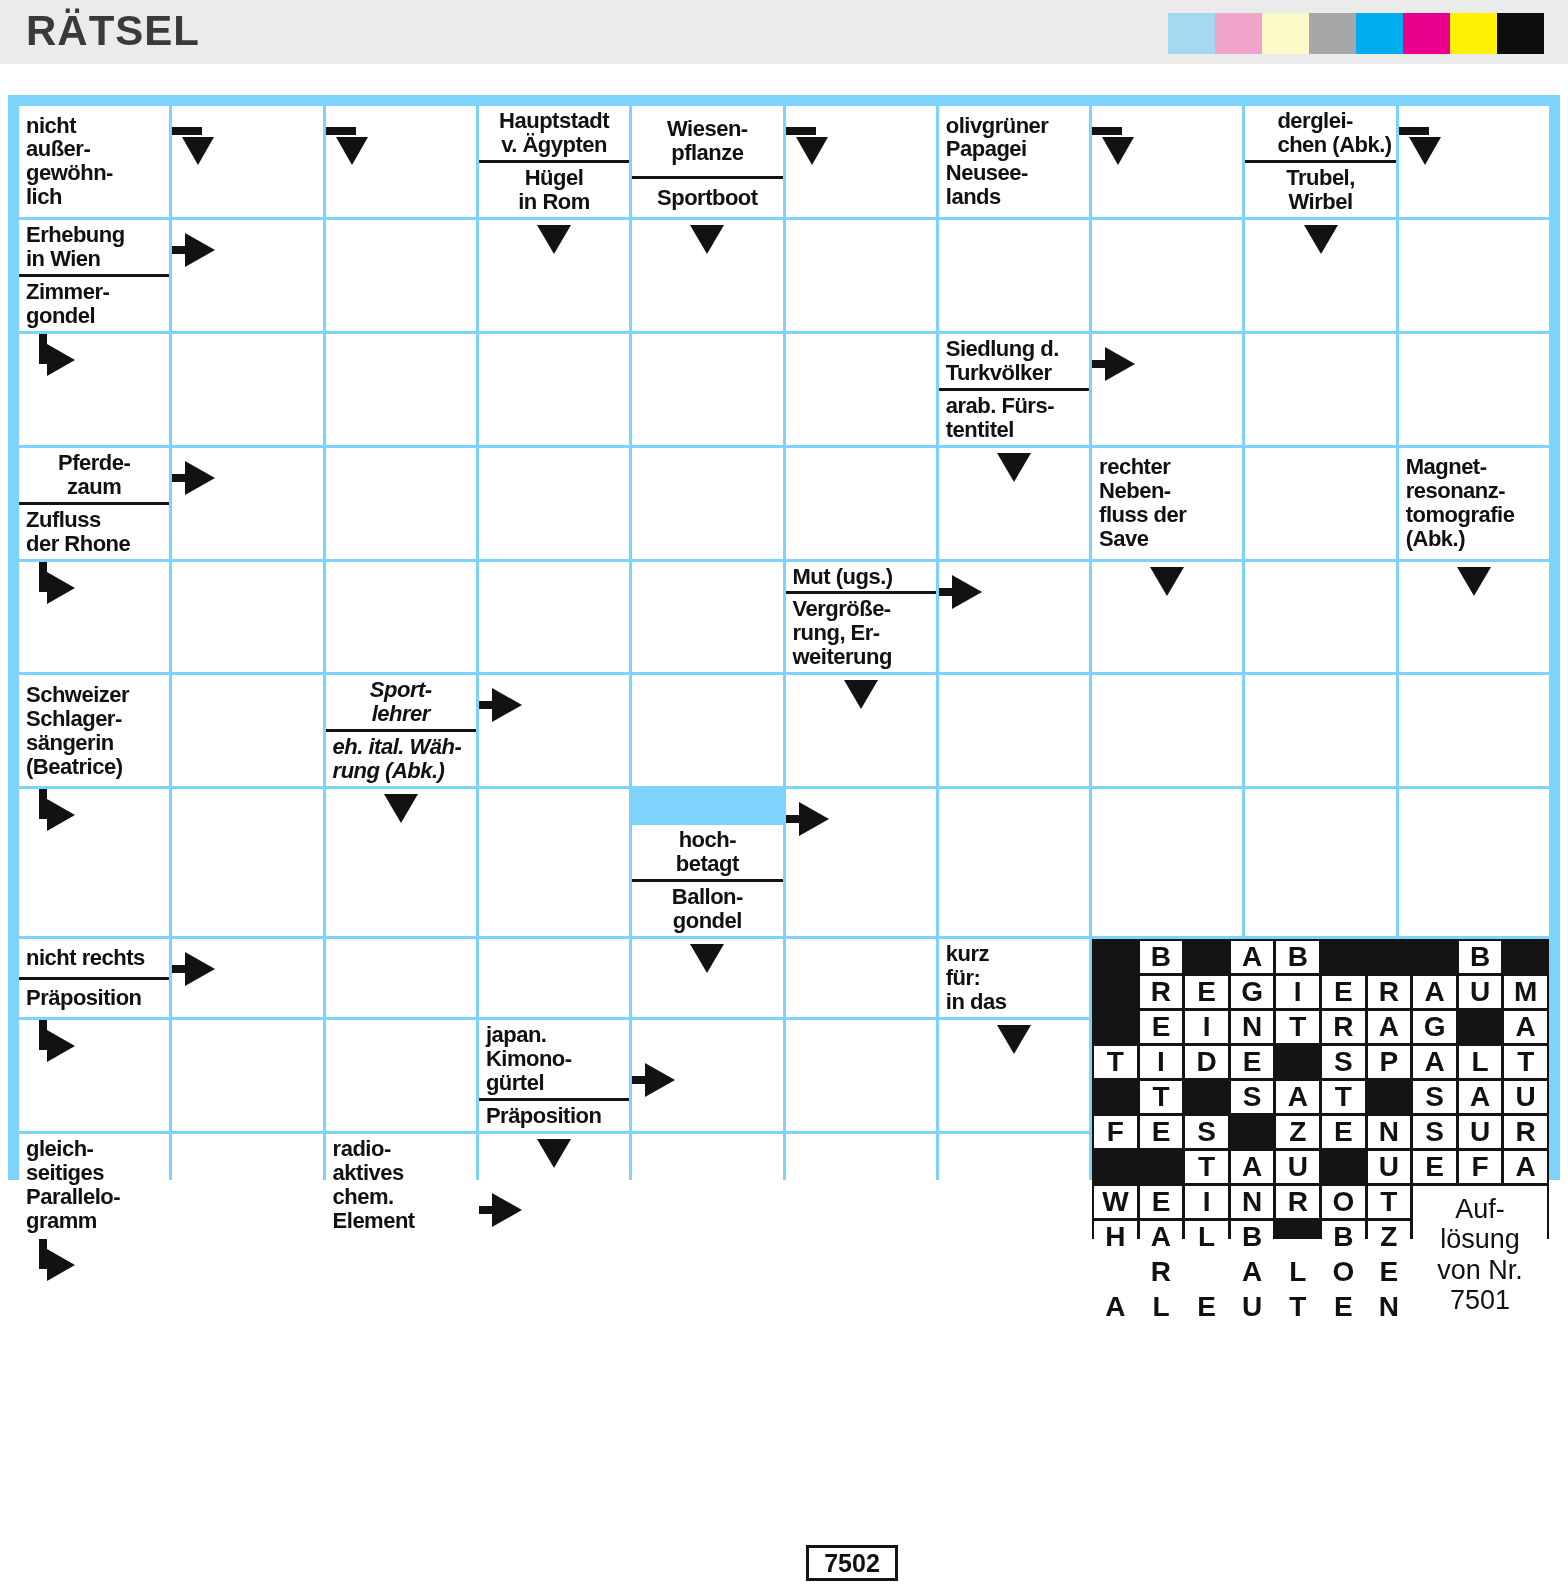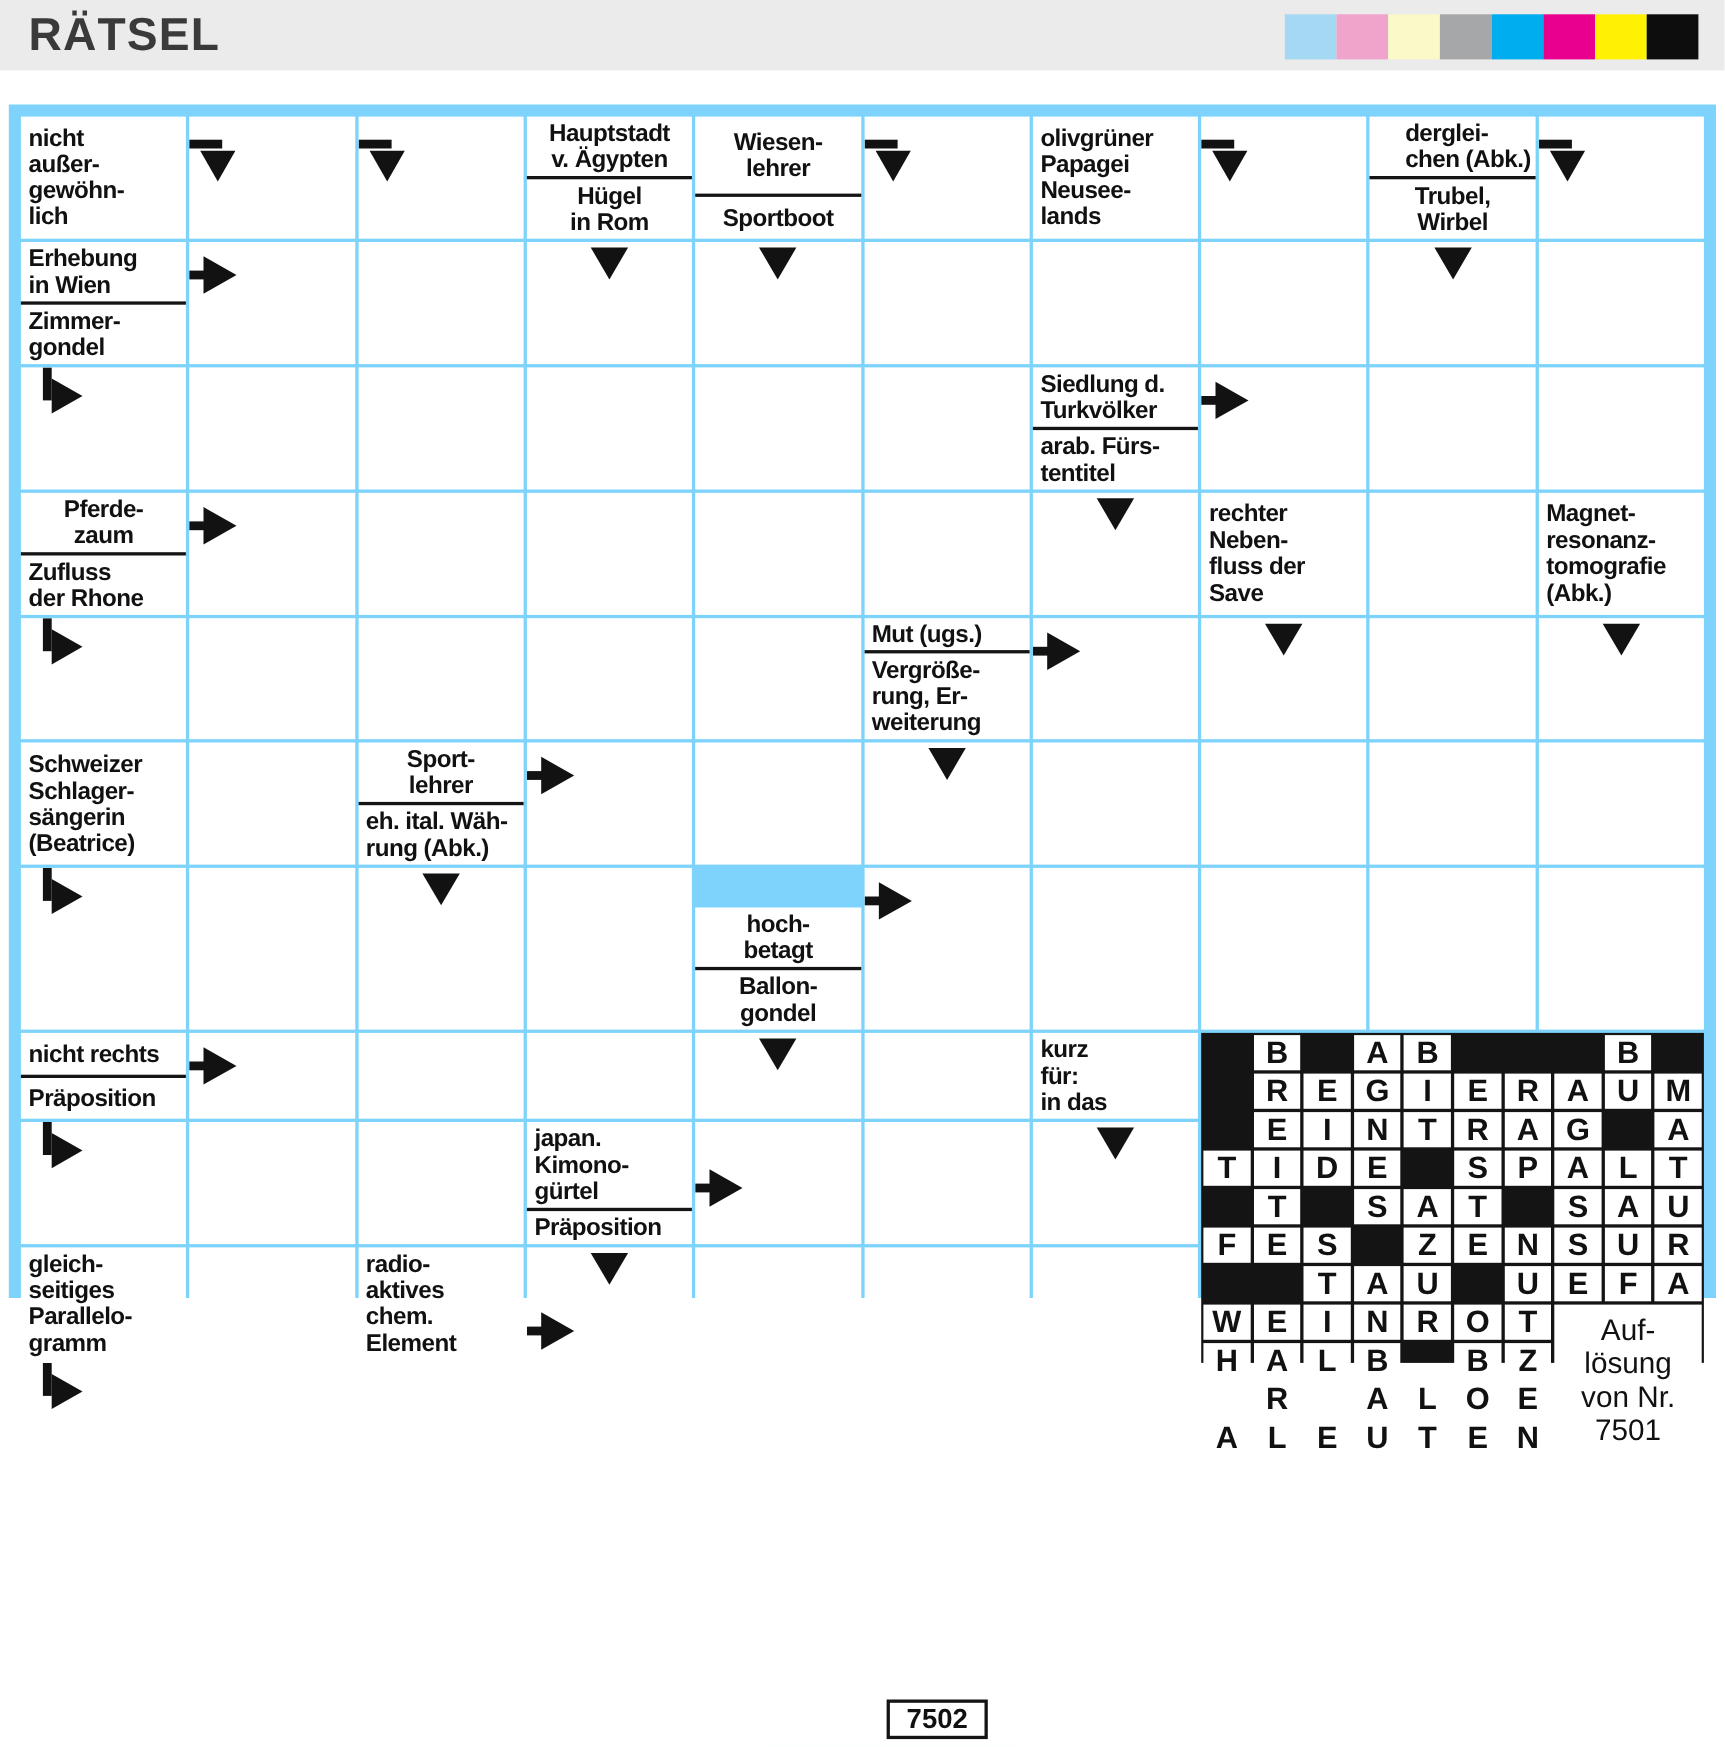"Wiesen-" div.clue-part { text: lehrer -> pflanze }
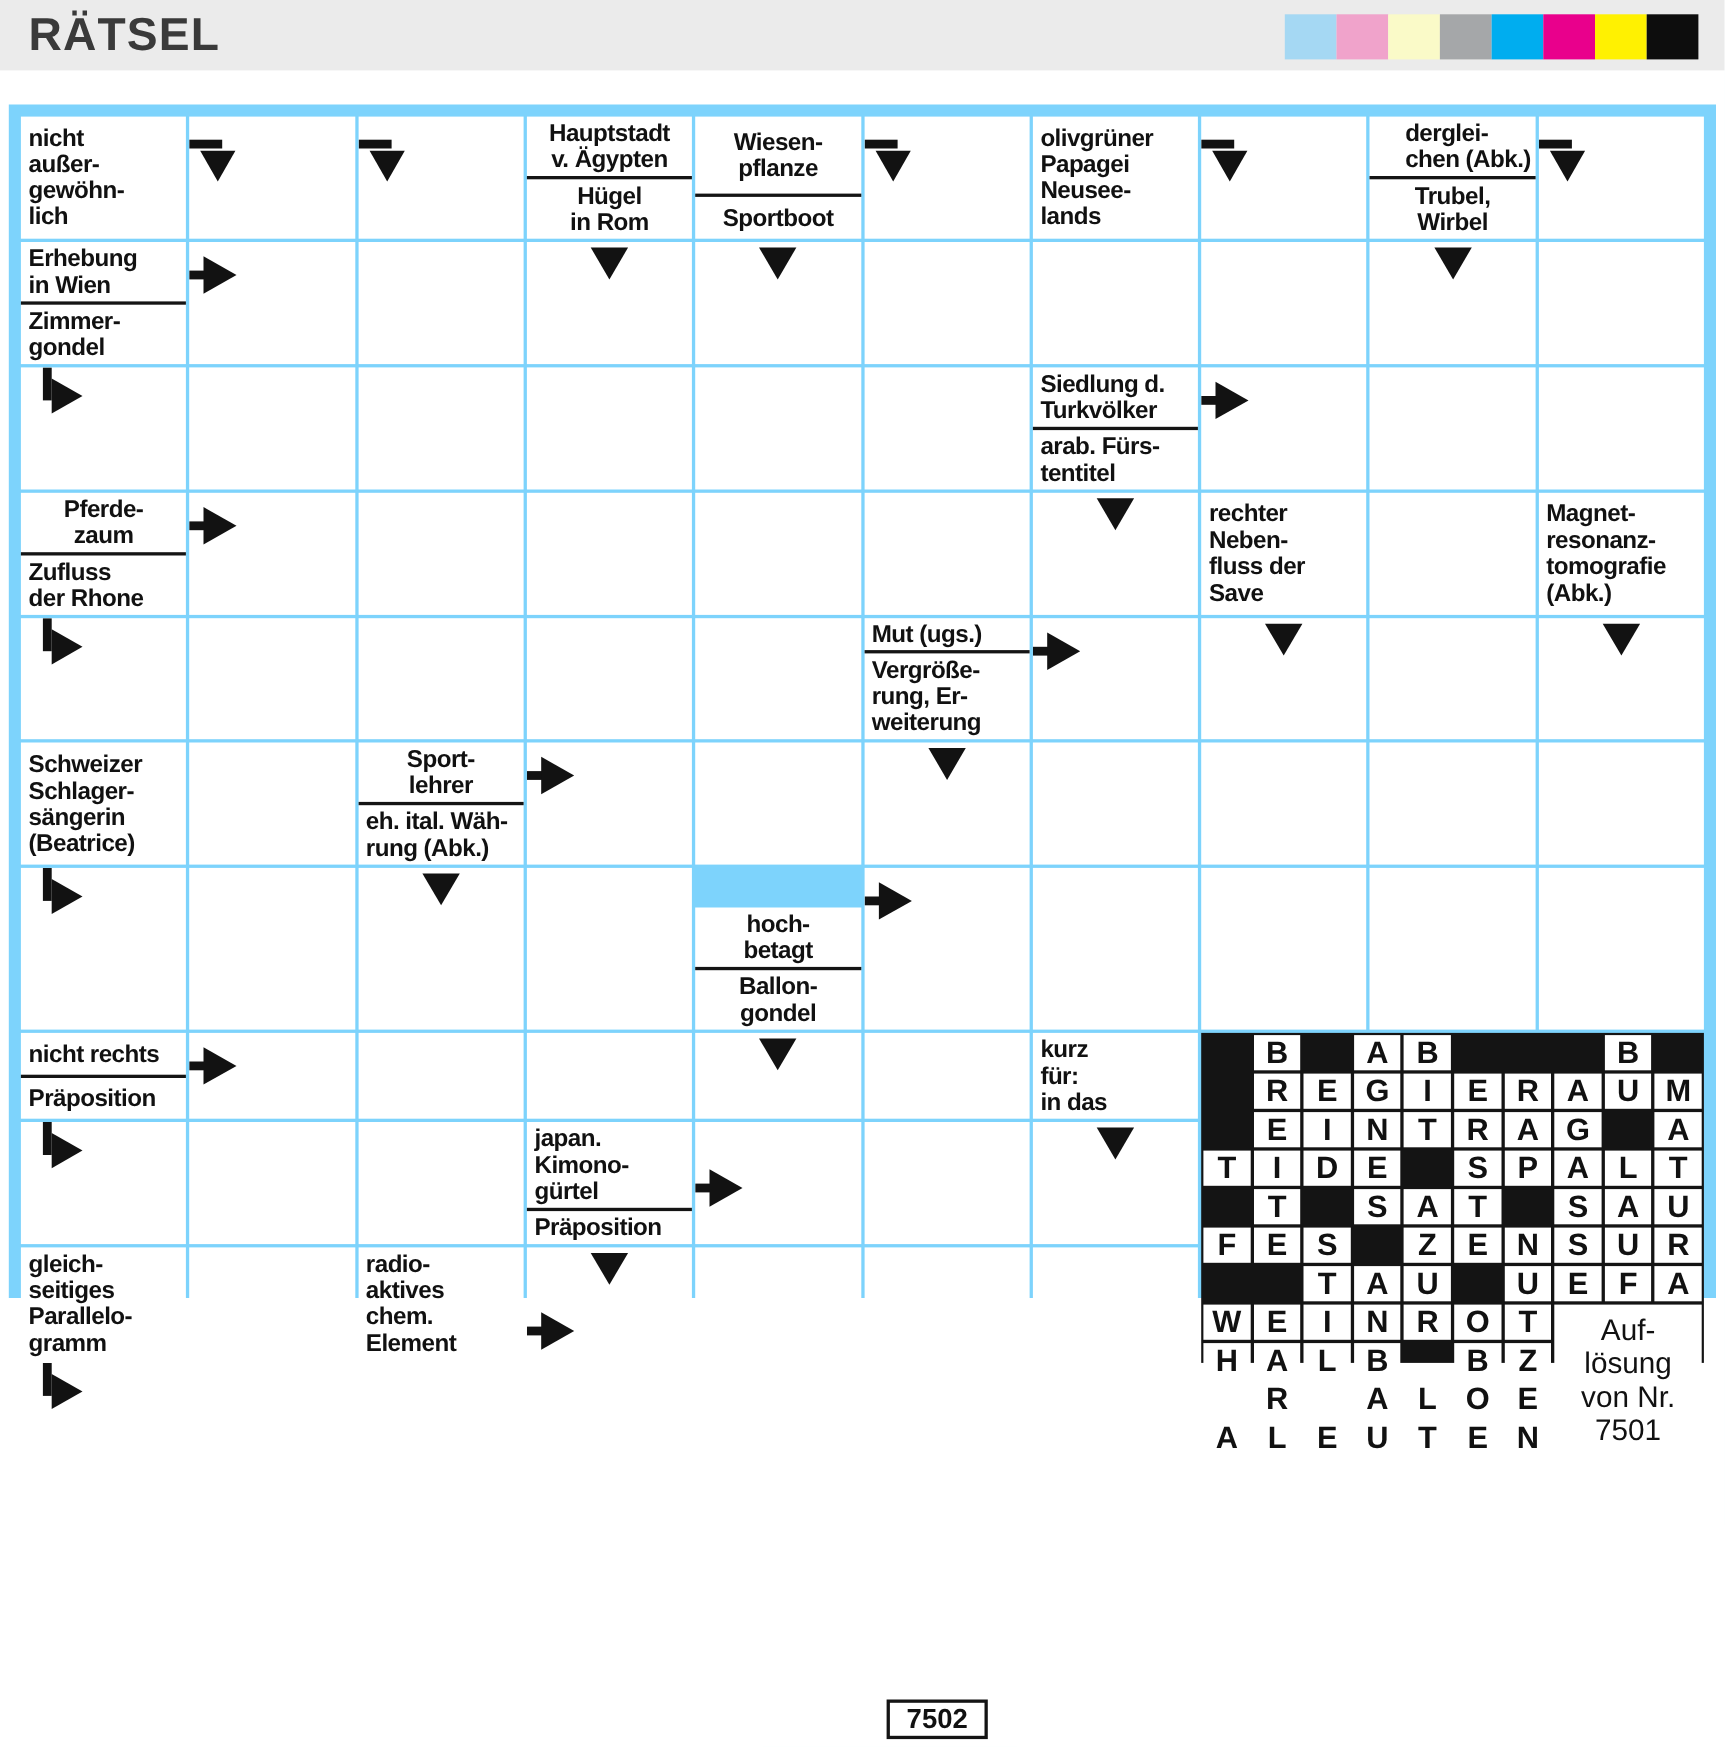"Sport-" div.cell { font-style: none -> italic }
